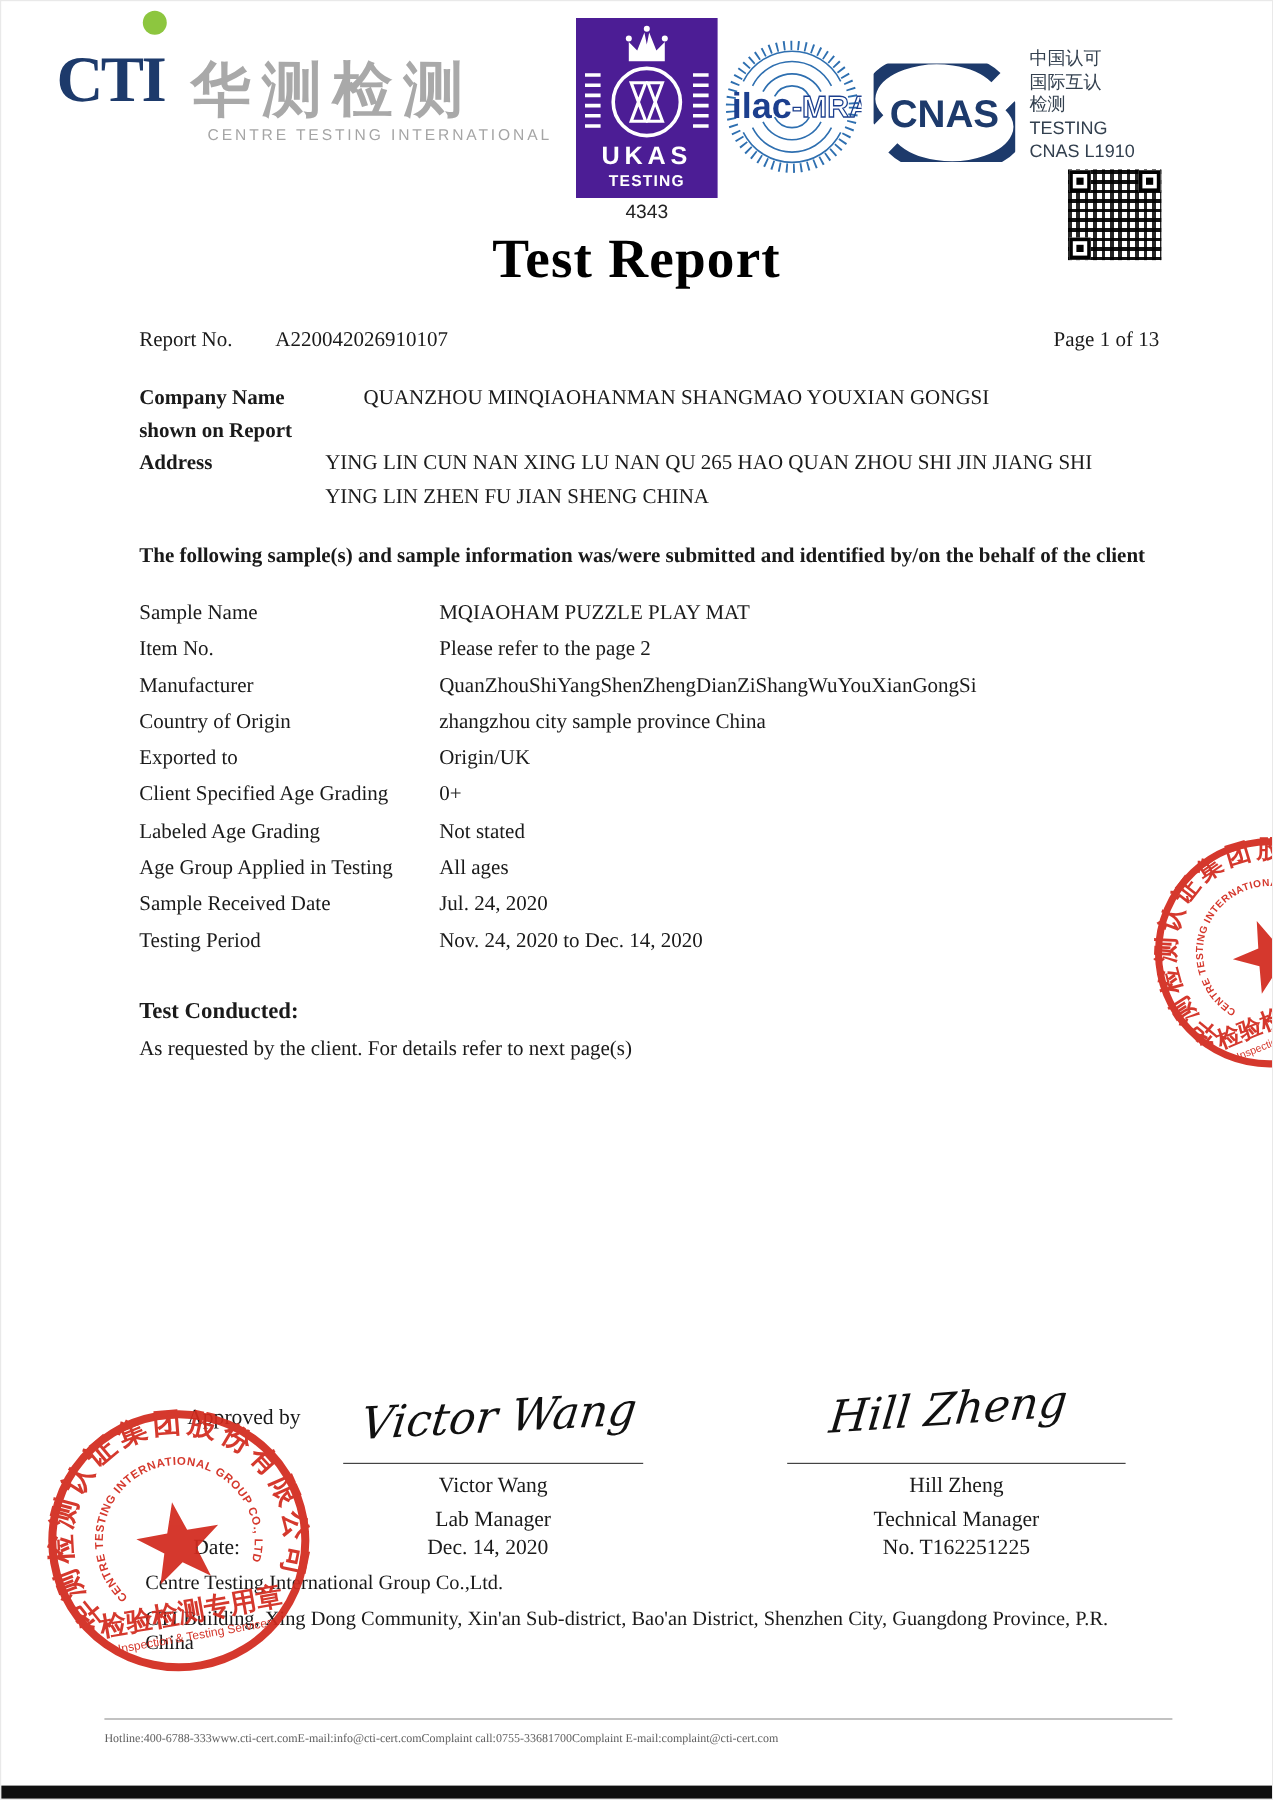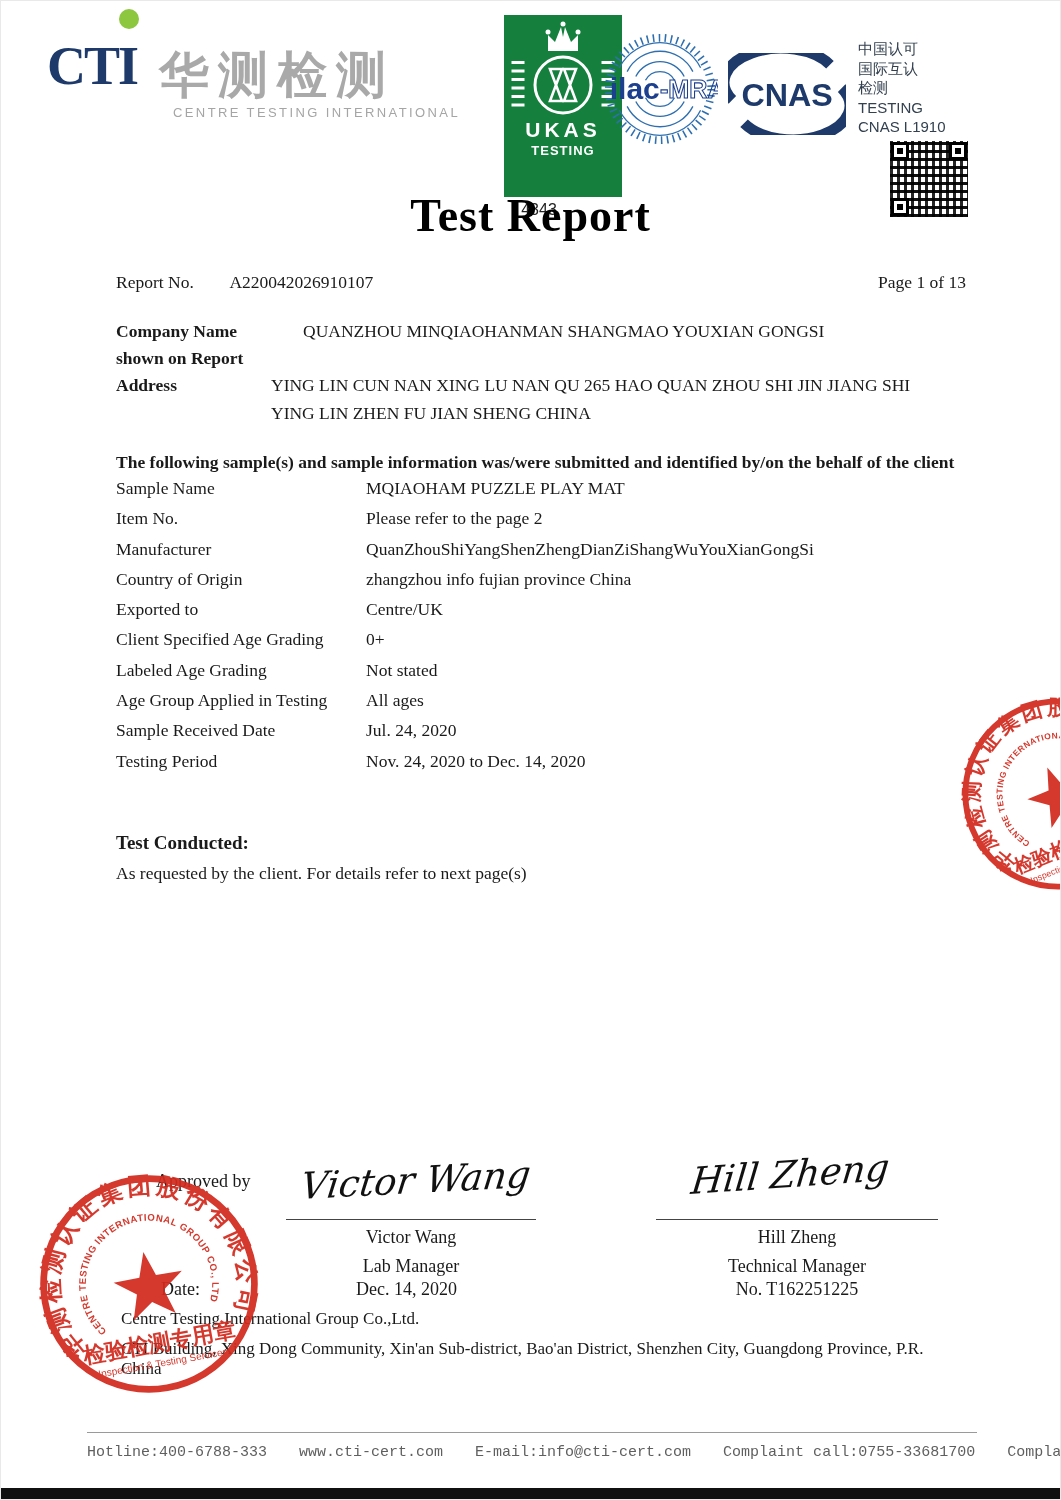"UKAS" .ukas-box { background: #15803d -> #4c1d95; height: 182px -> 150px; margin-left: 24px -> none }
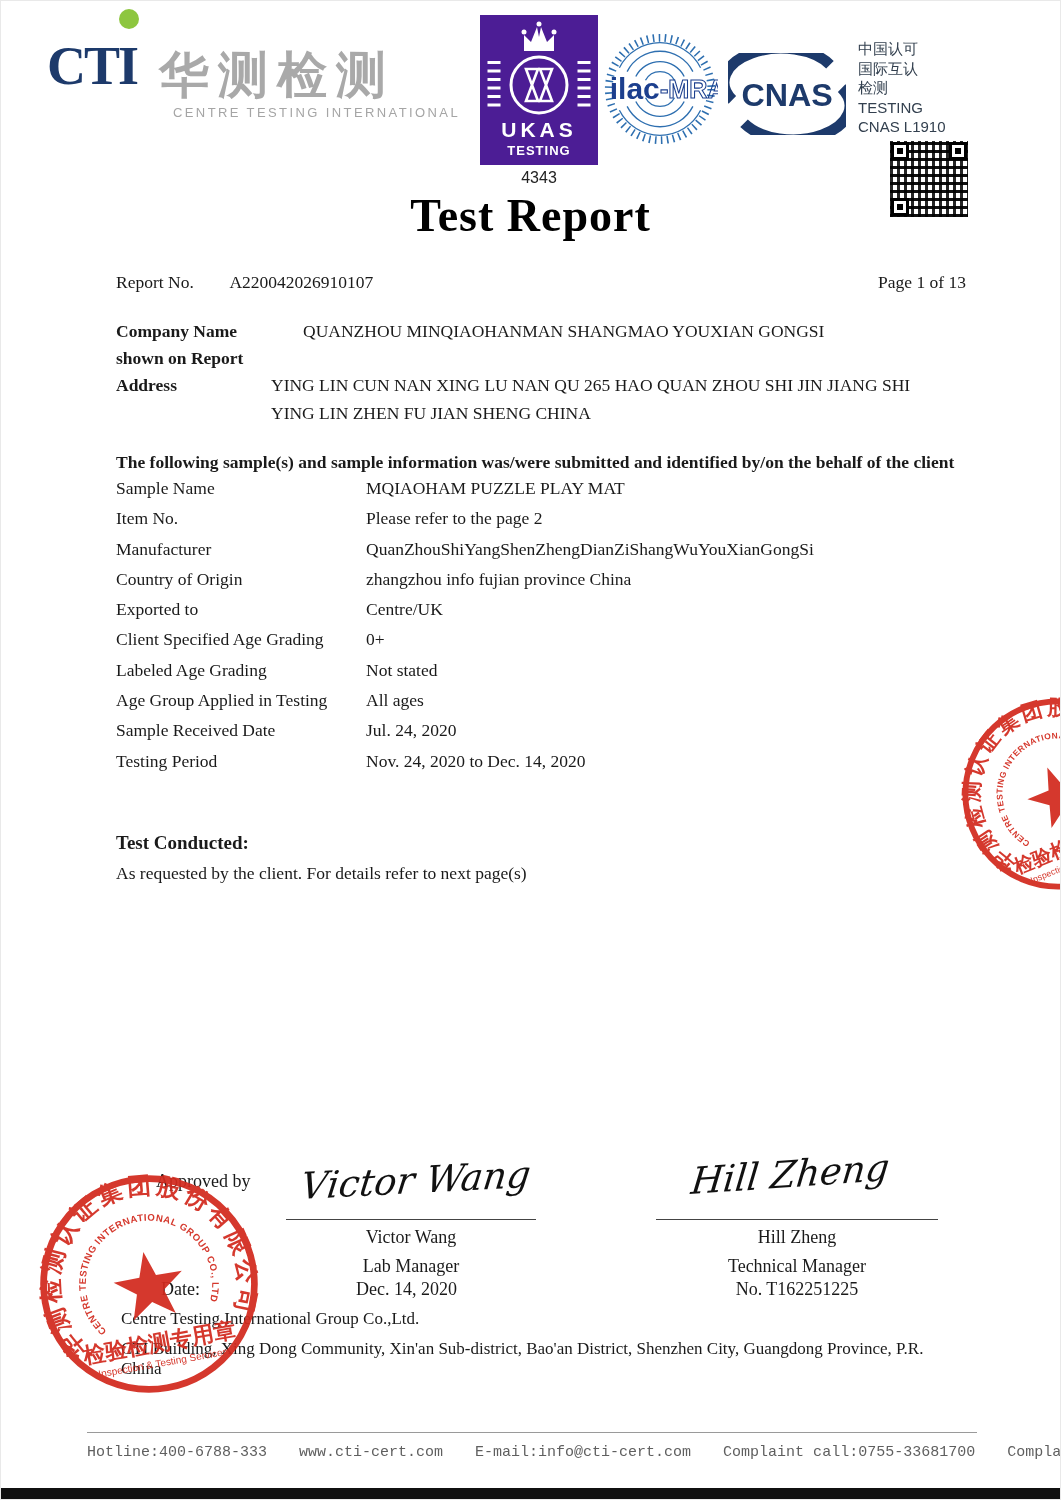"Sample Name" .samples { top: 477px -> 499px }
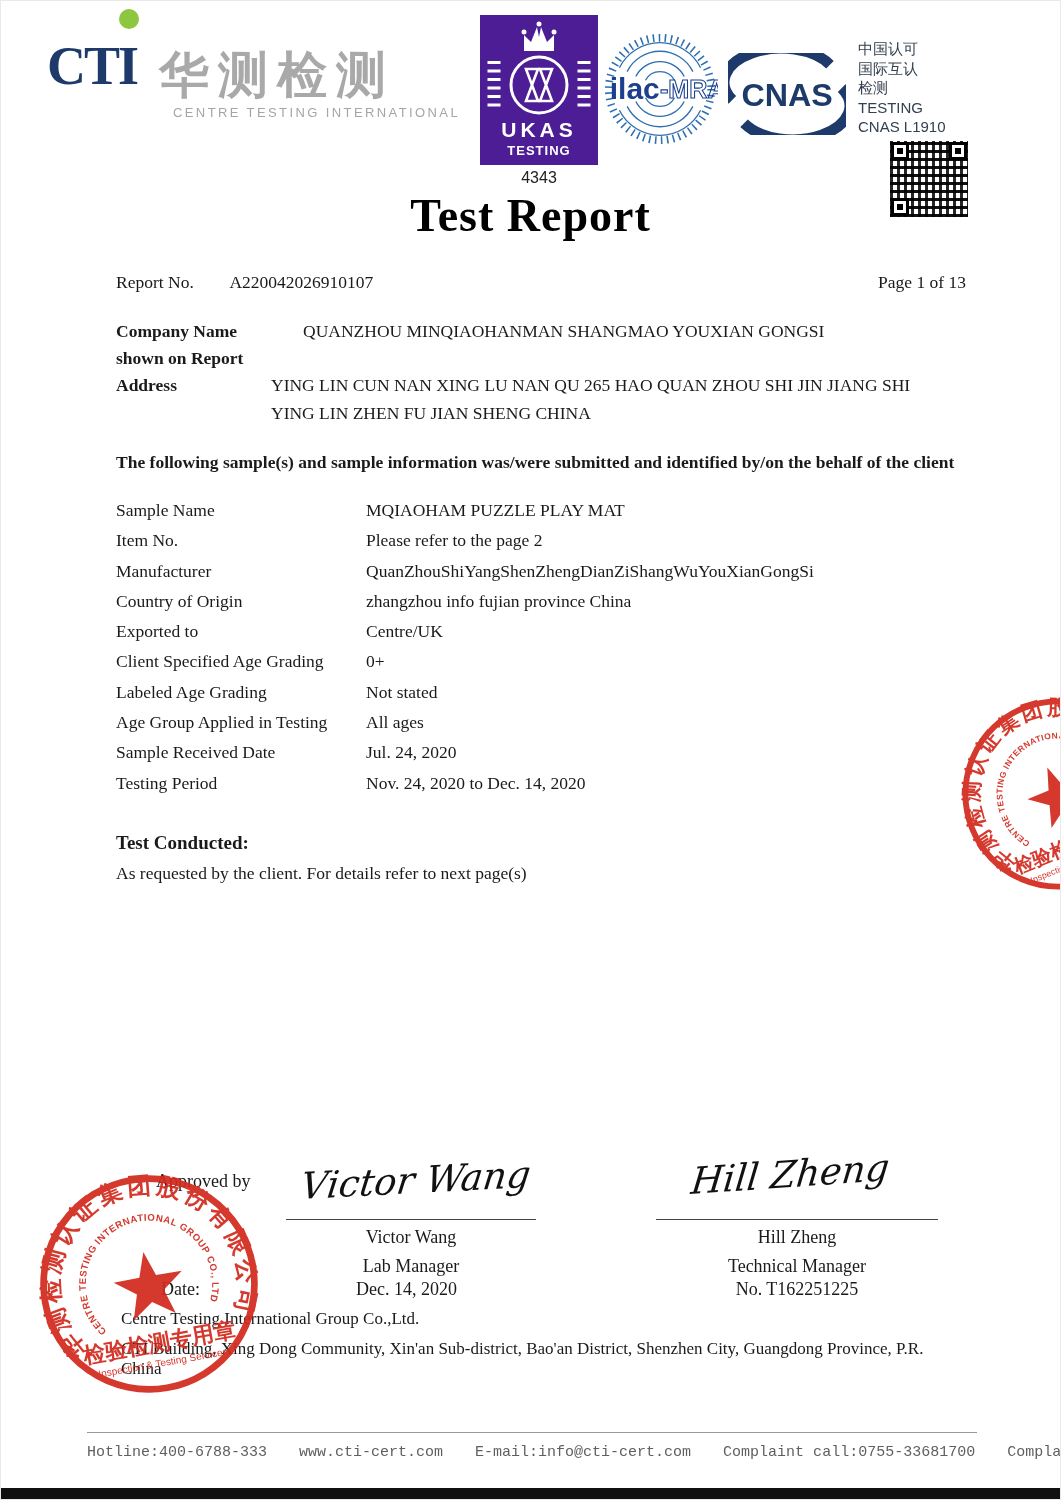"zhangzhou info fujian province China" div.sval { text: info fujian -> city sample }
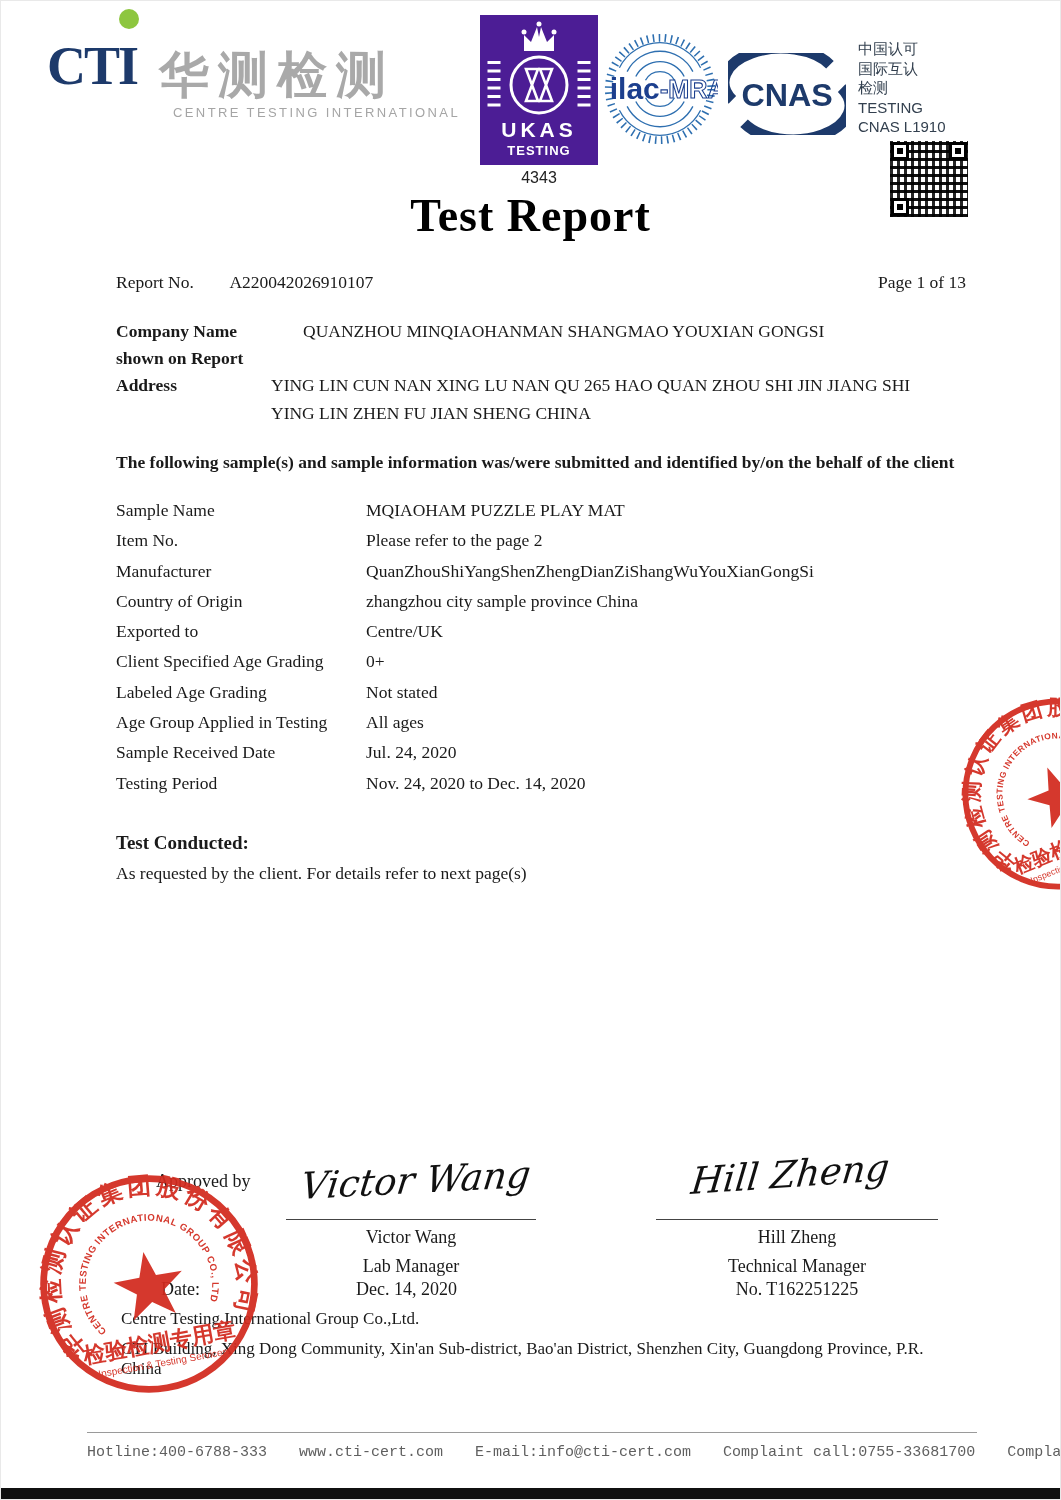"Centre/UK" div.sval { text: Centre/UK -> Origin/UK }
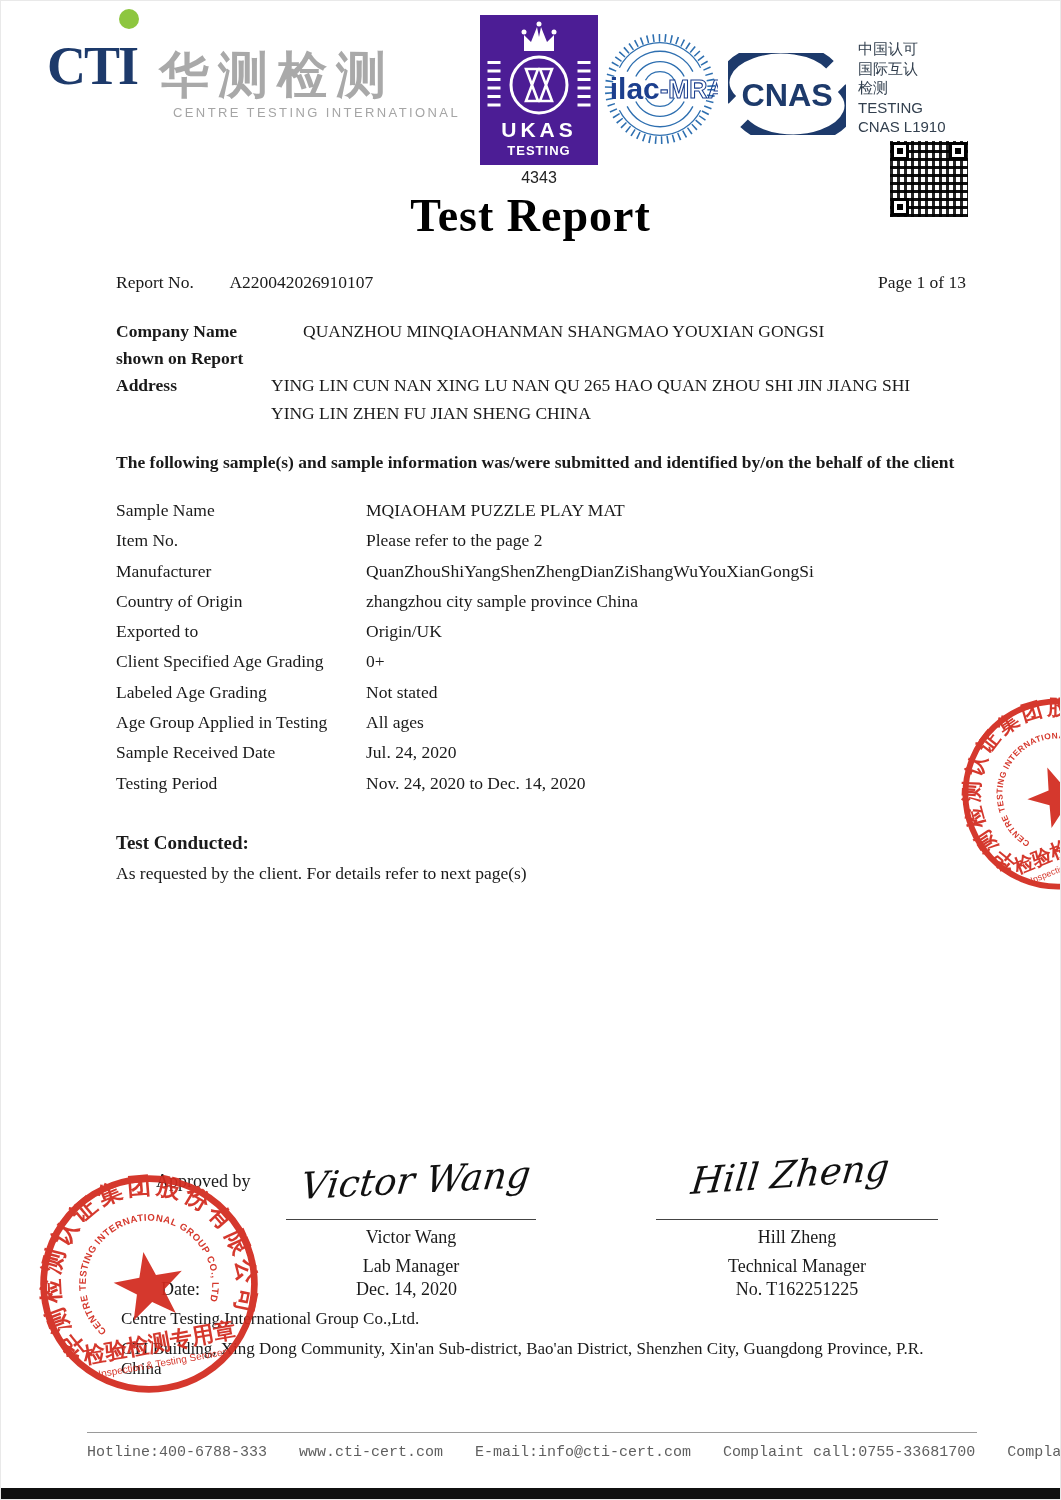"Hotline:400-6788-333" .footer { font-family: Liberation Mono, monospace -> Liberation Serif, serif; font-size: 15px -> 10px; gap: 32px -> none }
